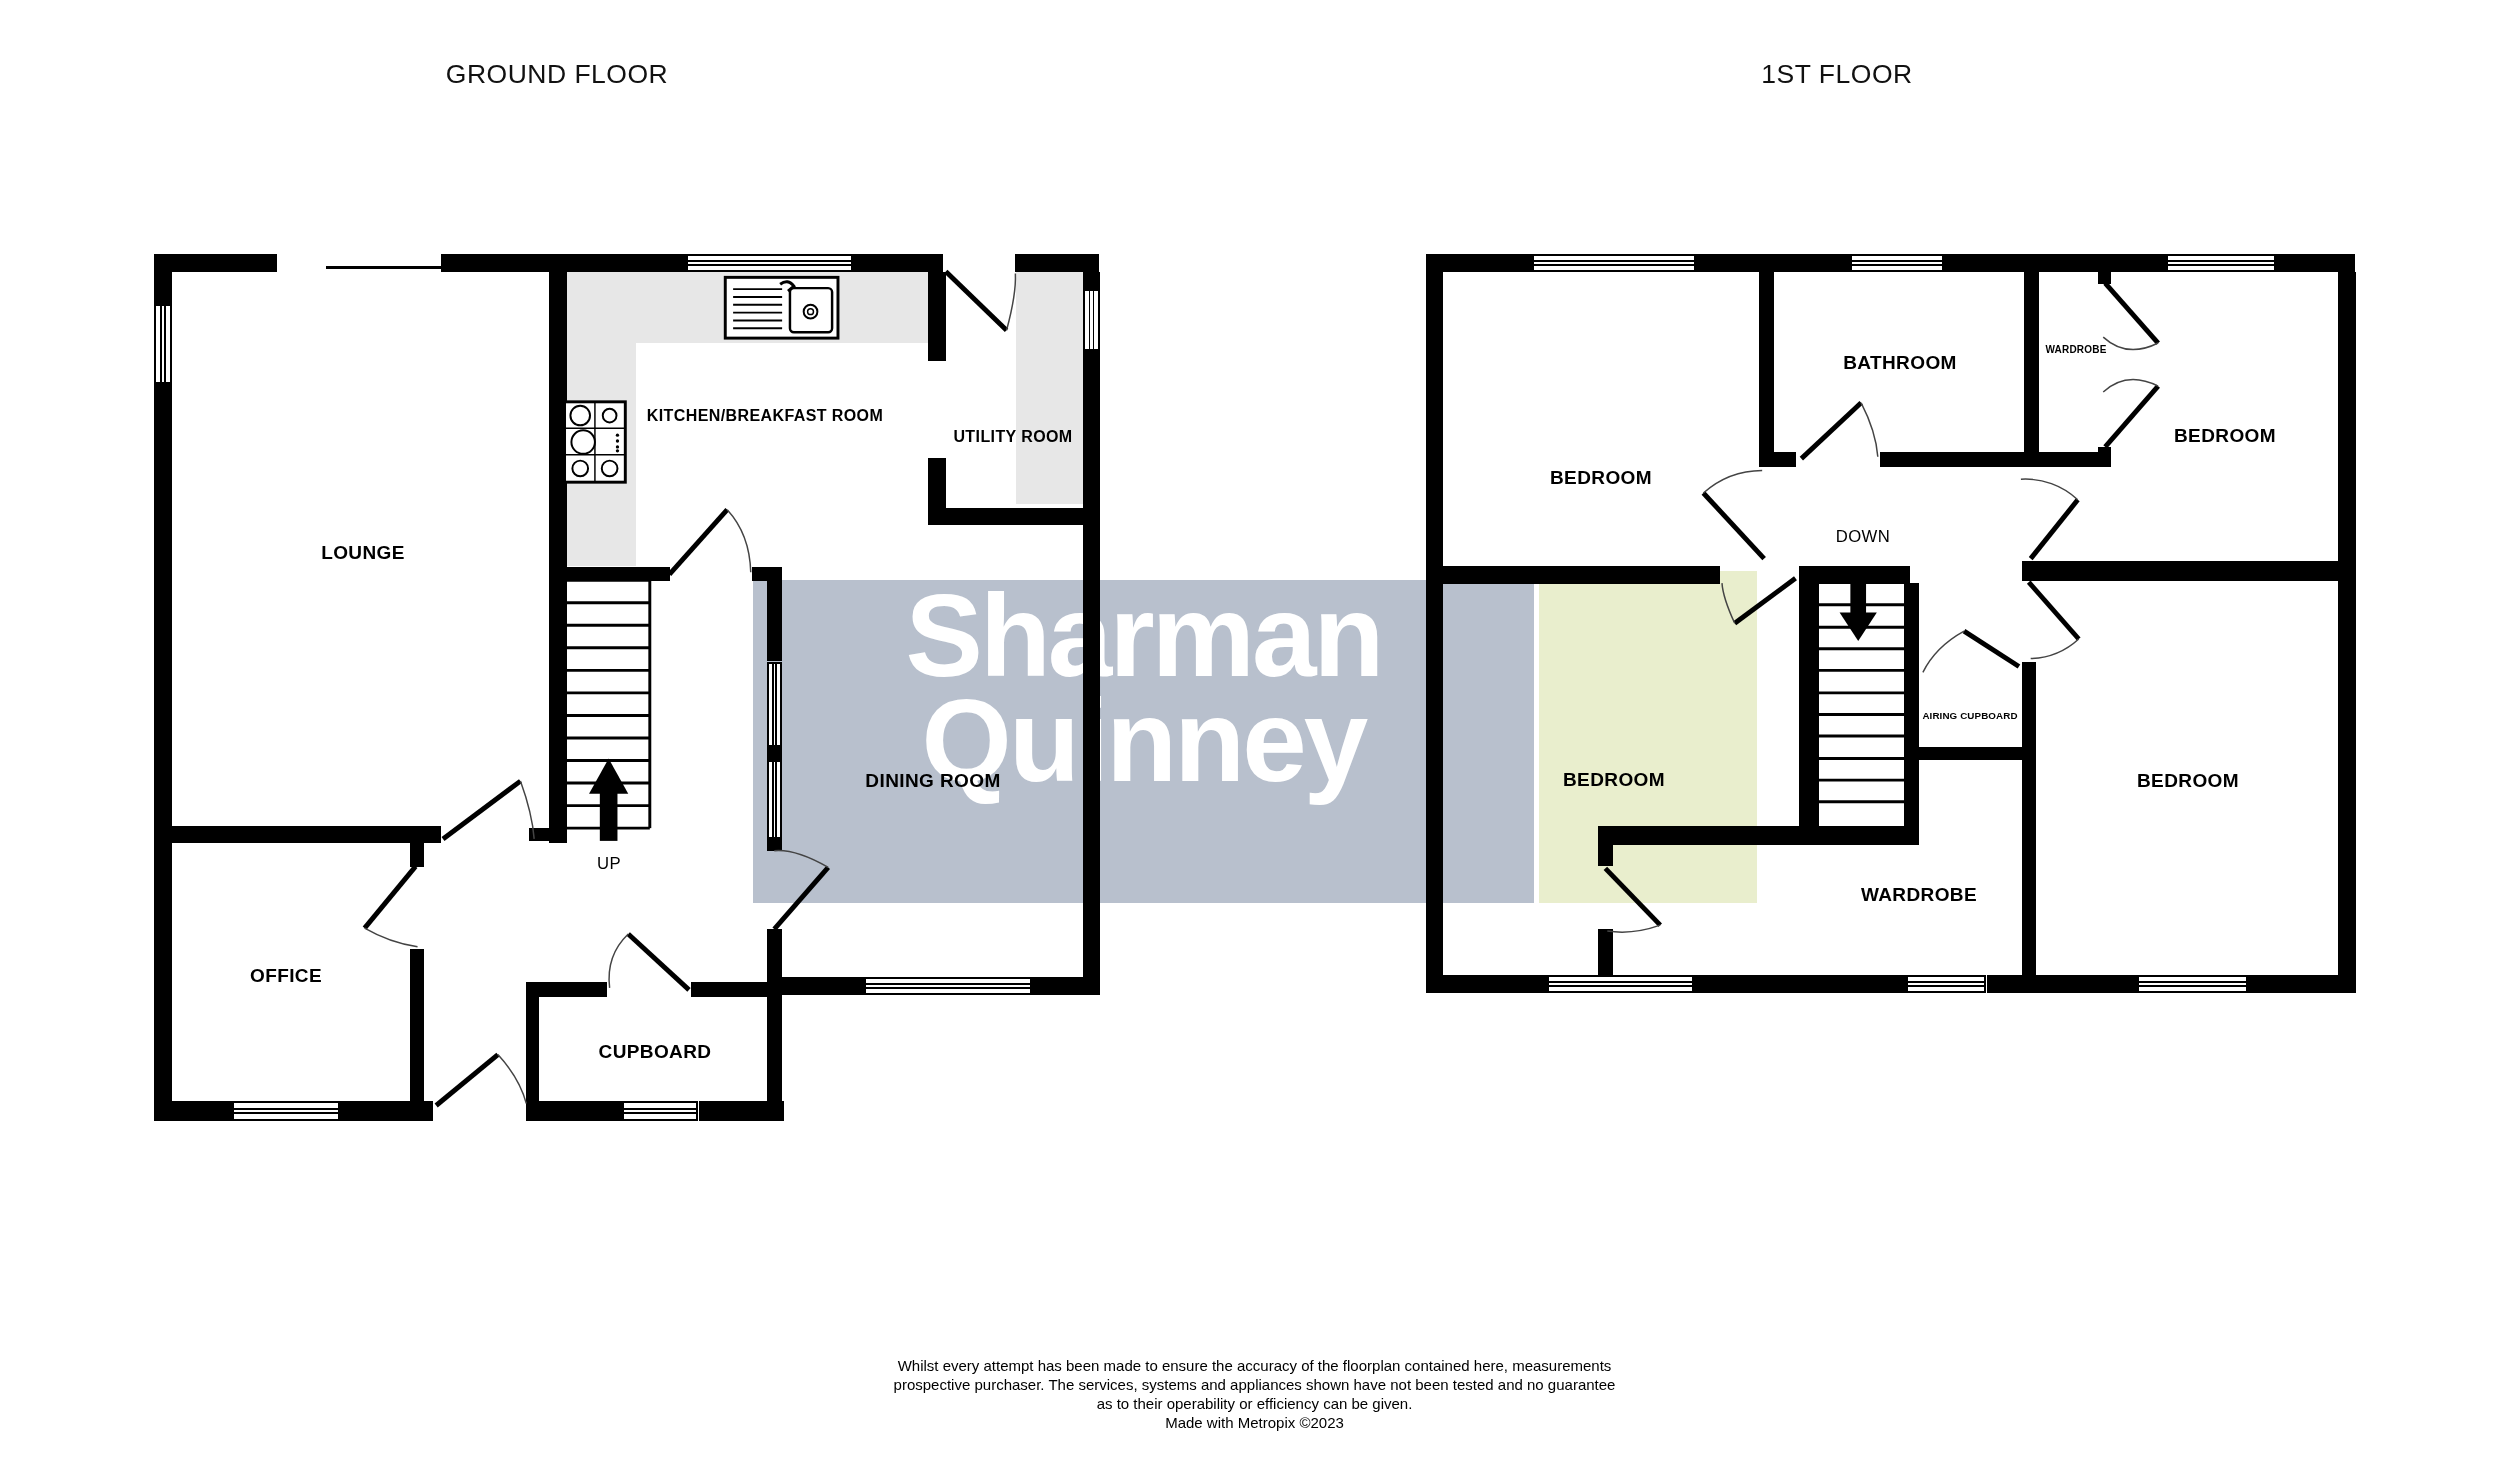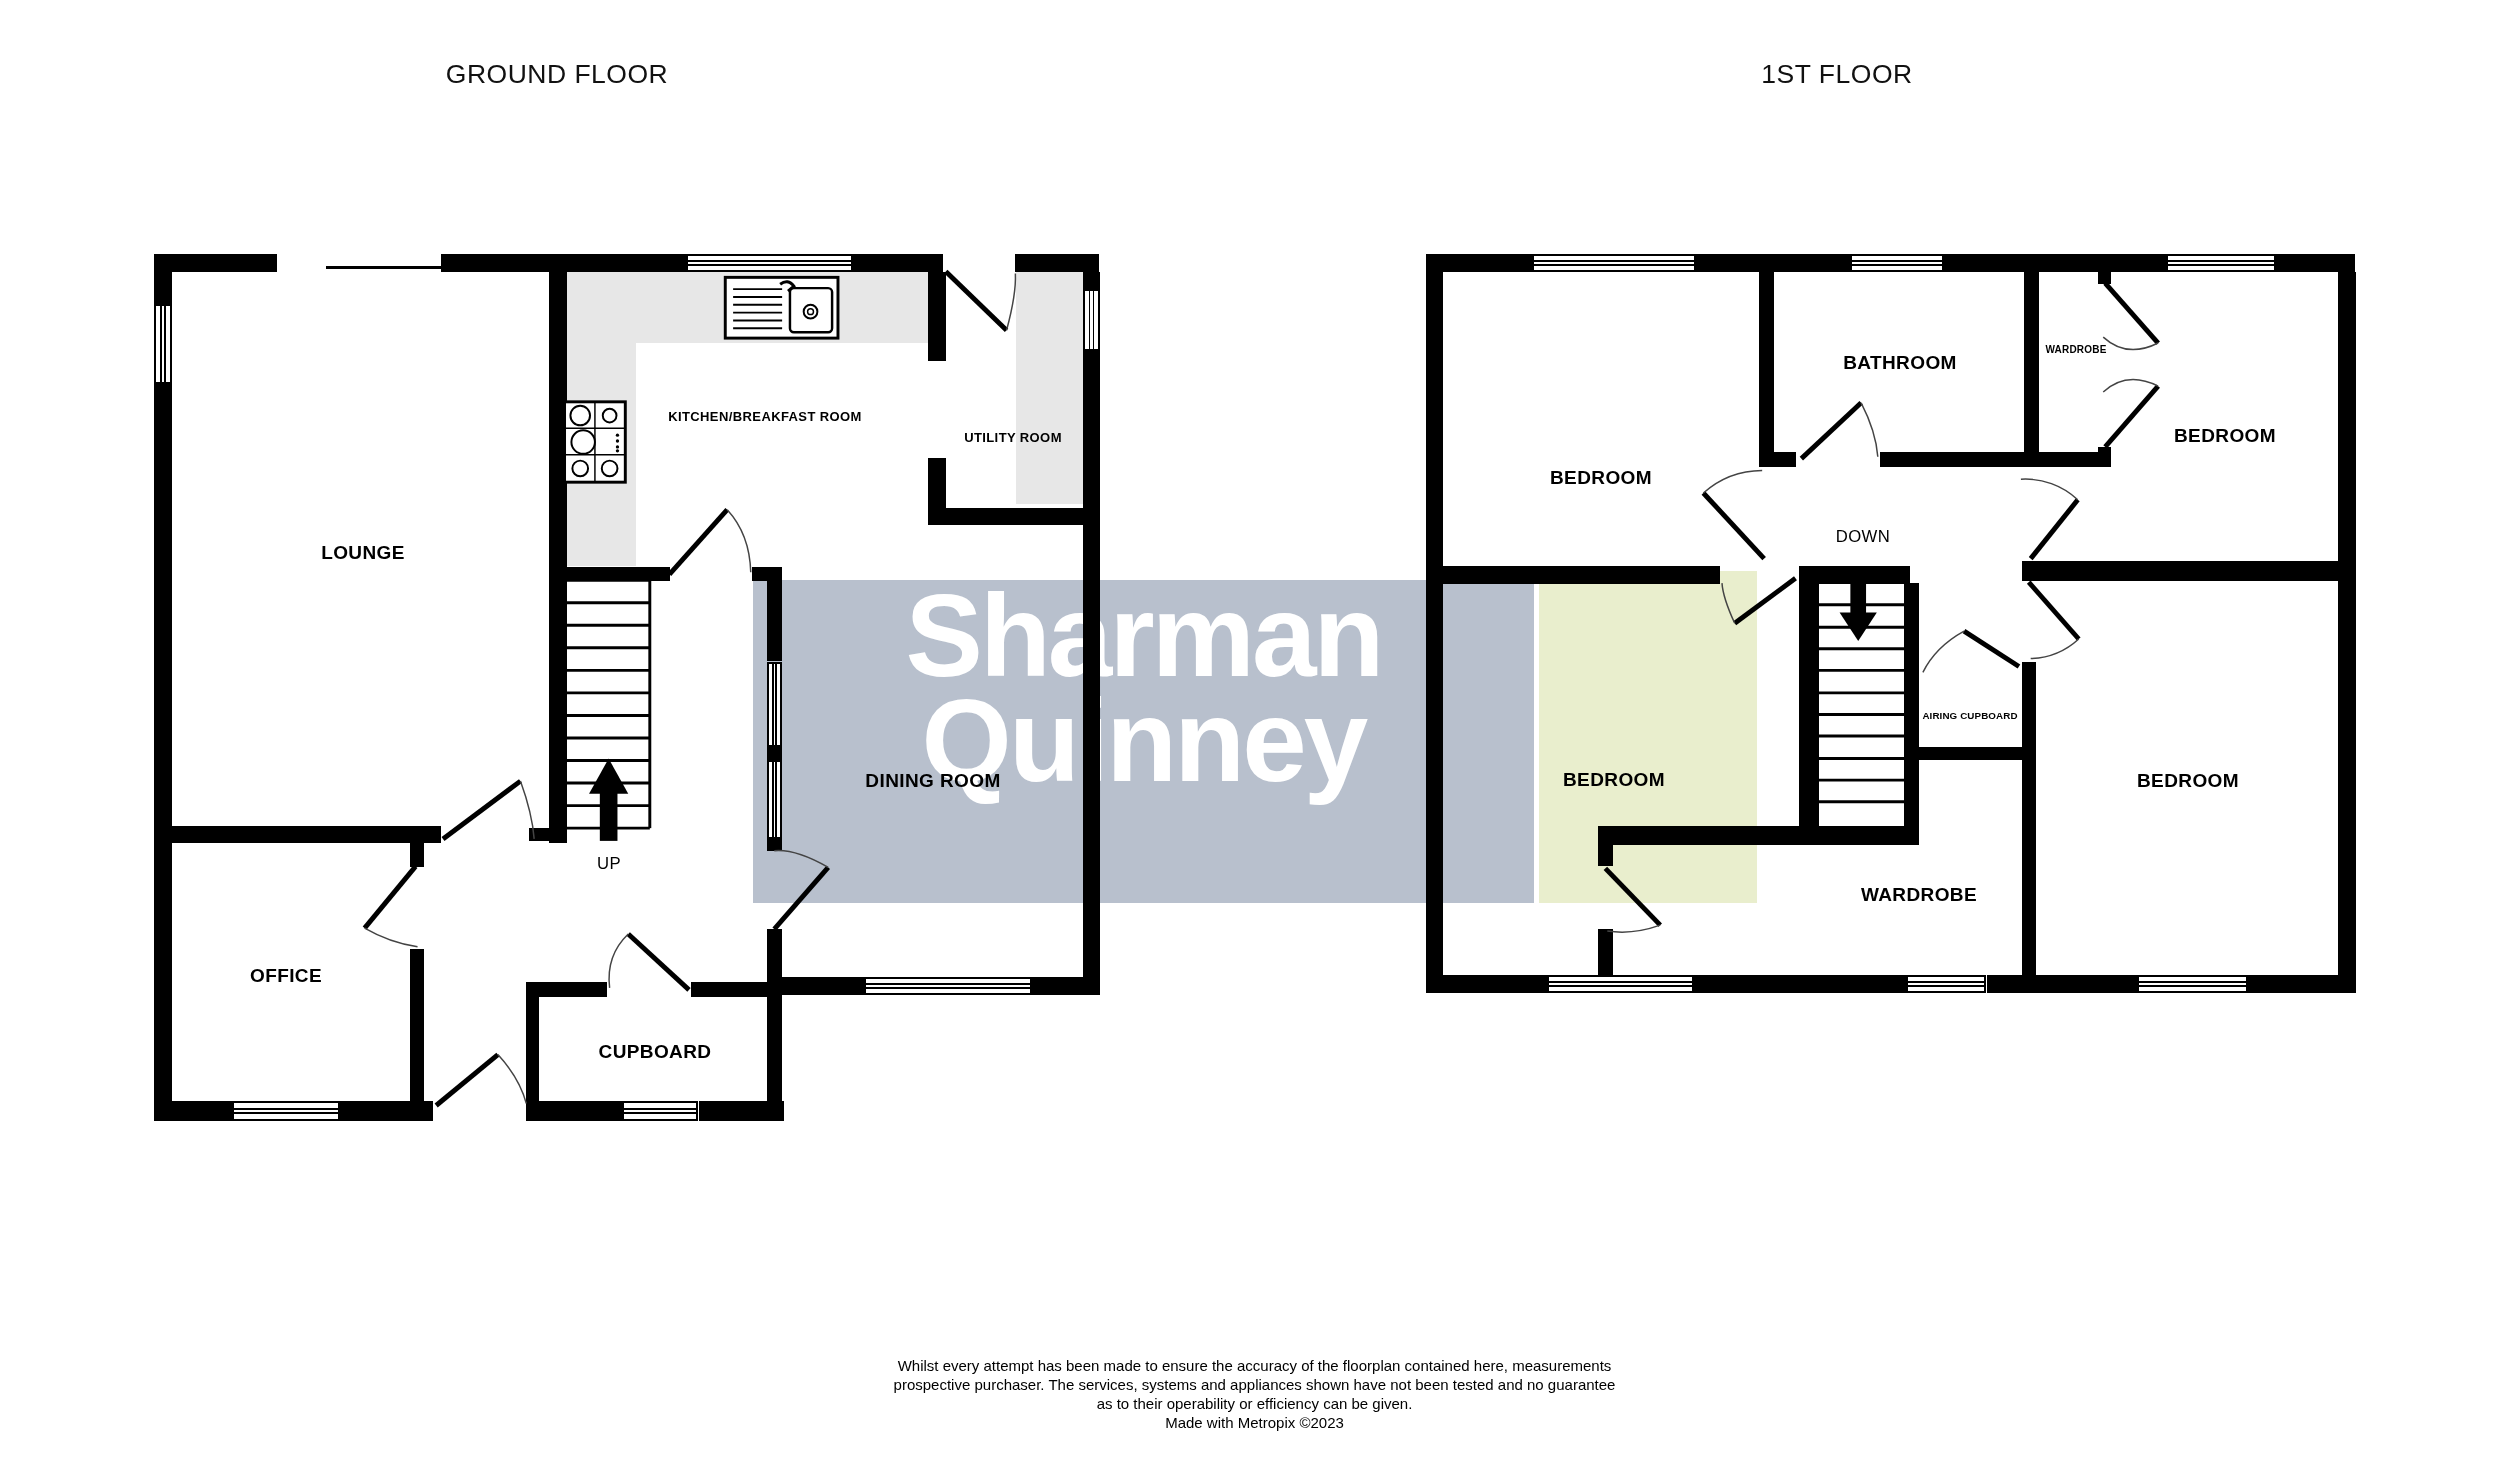"KITCHEN/BREAKFAST ROOM" .lbl.small { font-size: 13px -> 16px }
